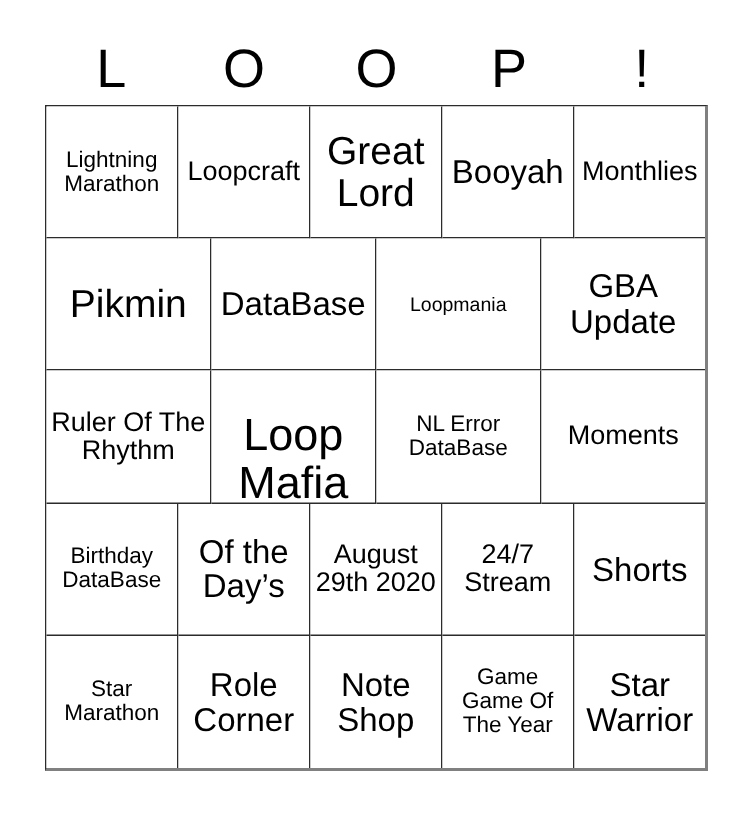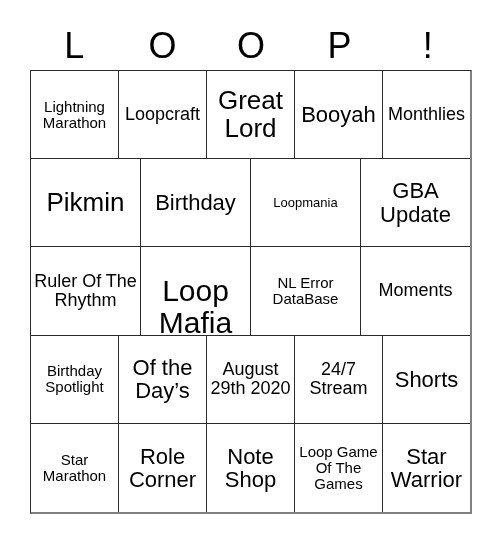"Birthday" span.cell-text { text: Birthday -> DataBase }
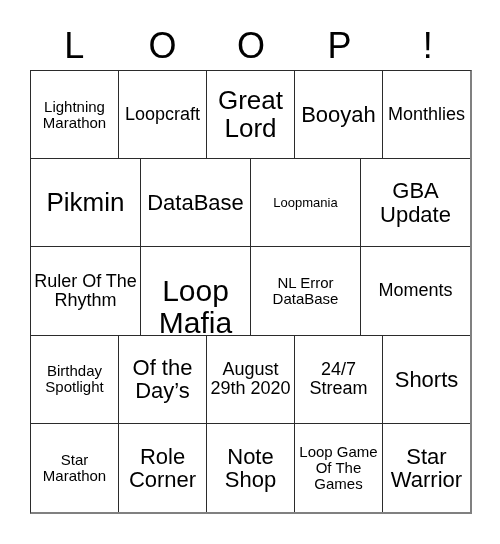"Birthday Spotlight" span.cell-text { text: Spotlight -> DataBase }
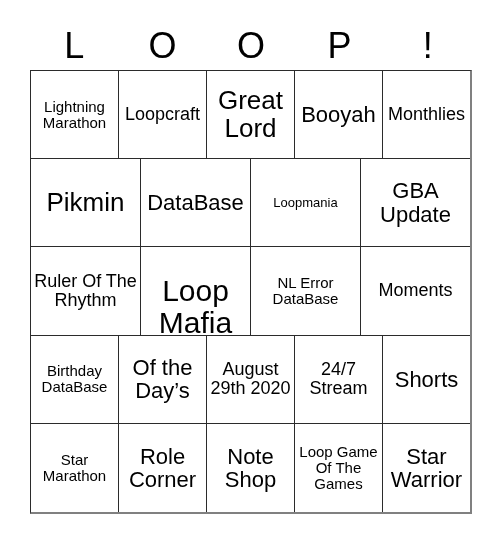"Loop Game Of The Games" span.cell-text { text: Loop Game Of The Games -> Game Game Of The Year }
